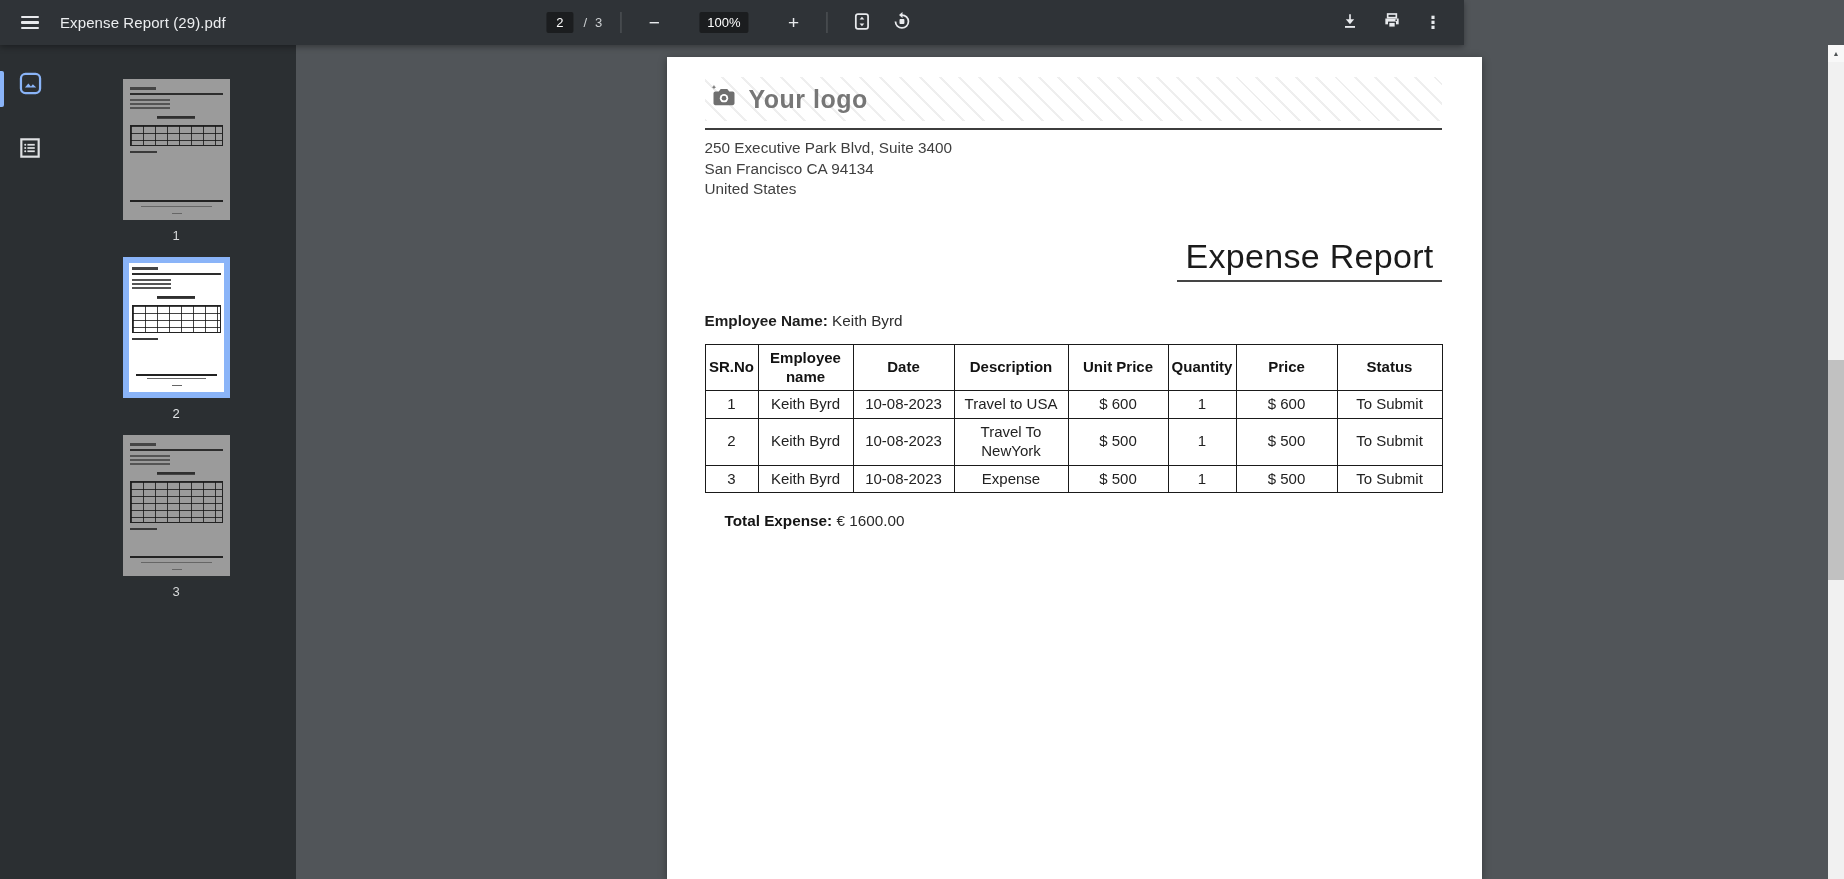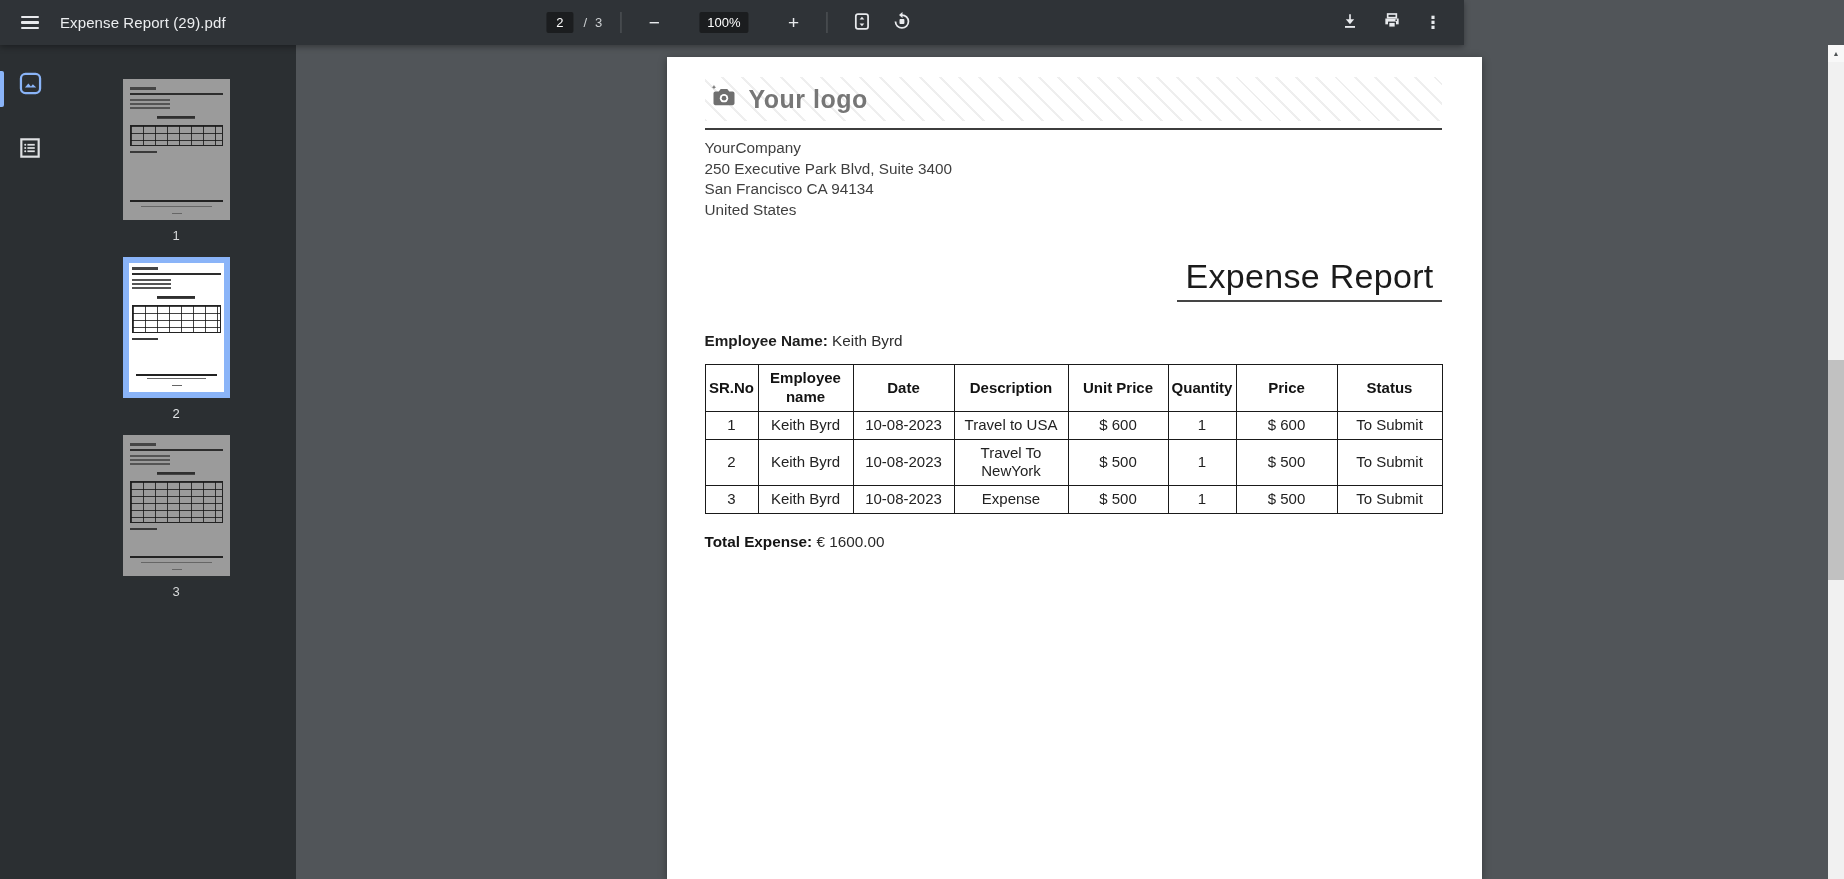"YourCompany" div { html: <div>YourCompany</div> -> none }
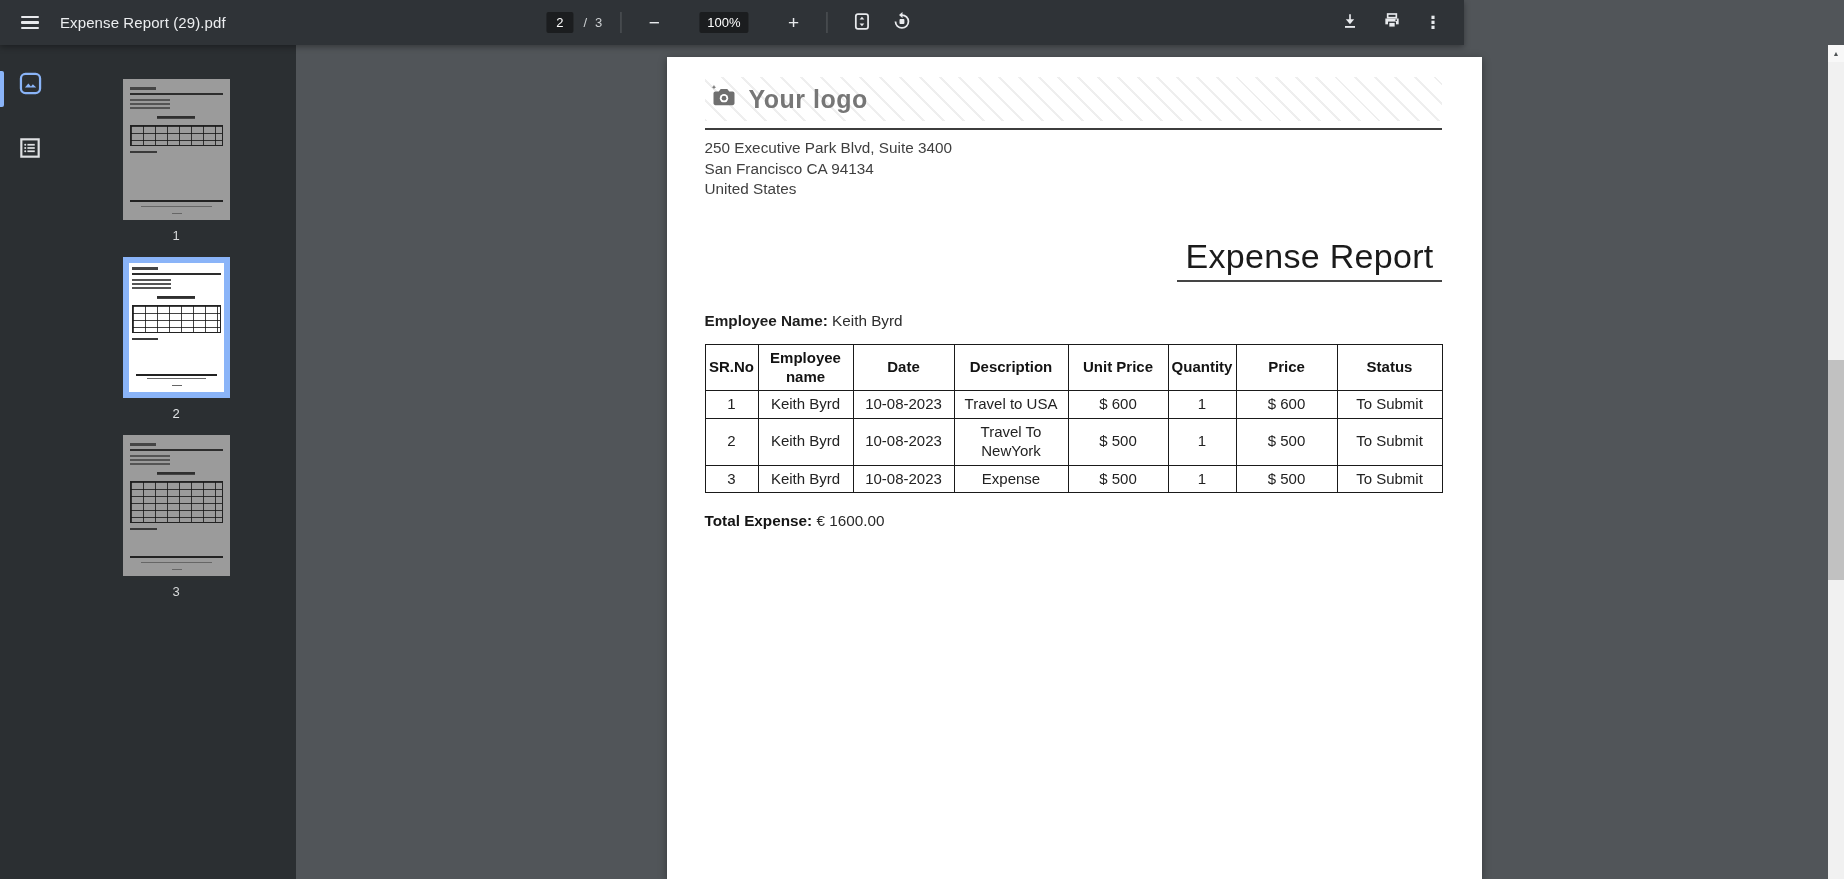"Total Expense:" .total-line b { margin-left: none -> 20px }
